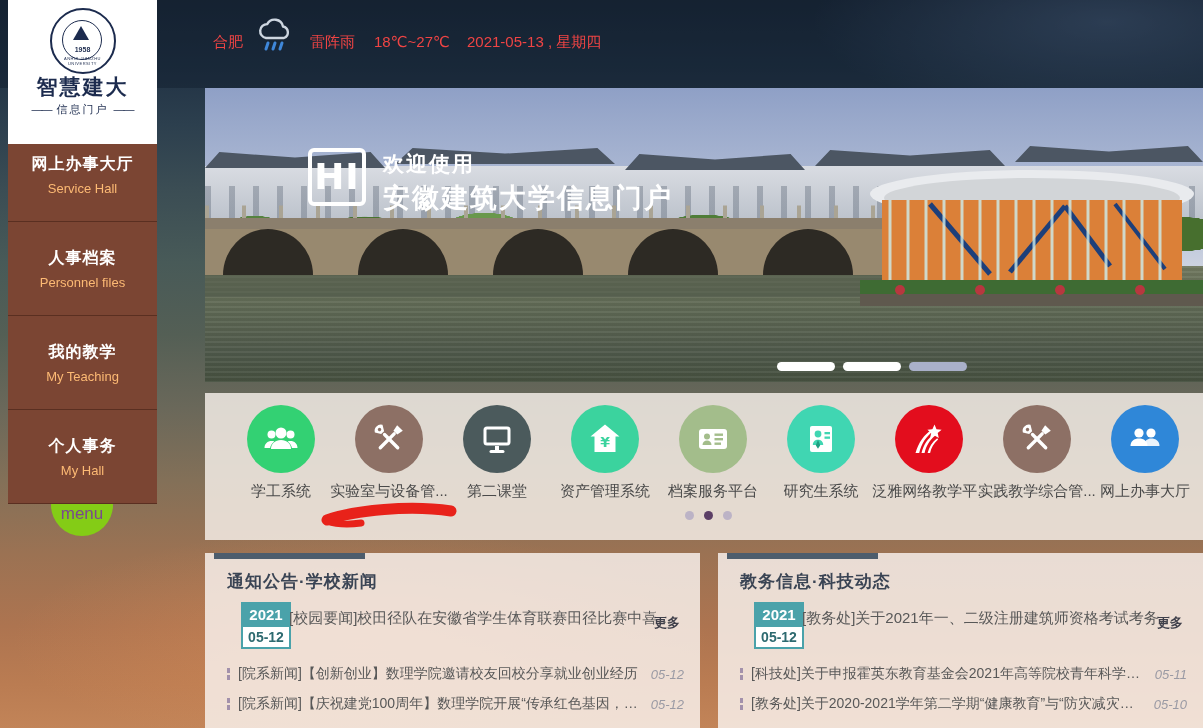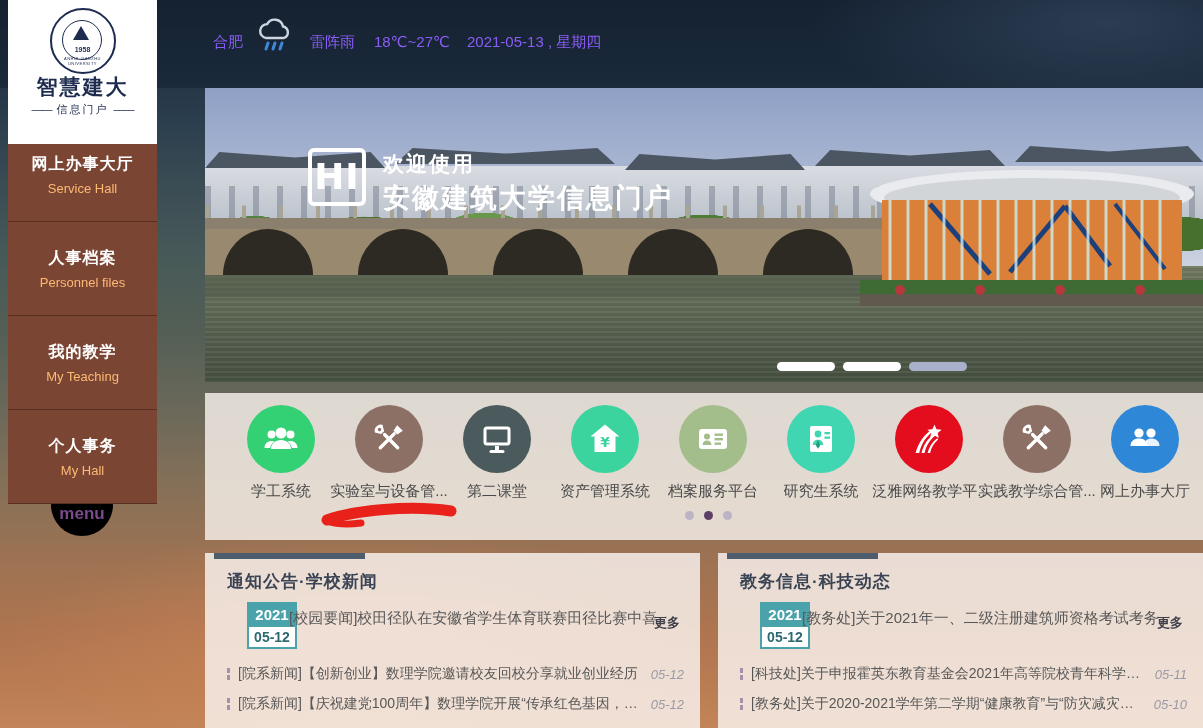"合肥" .topbar-text { color: #8b5cf6 -> #ef4444 }
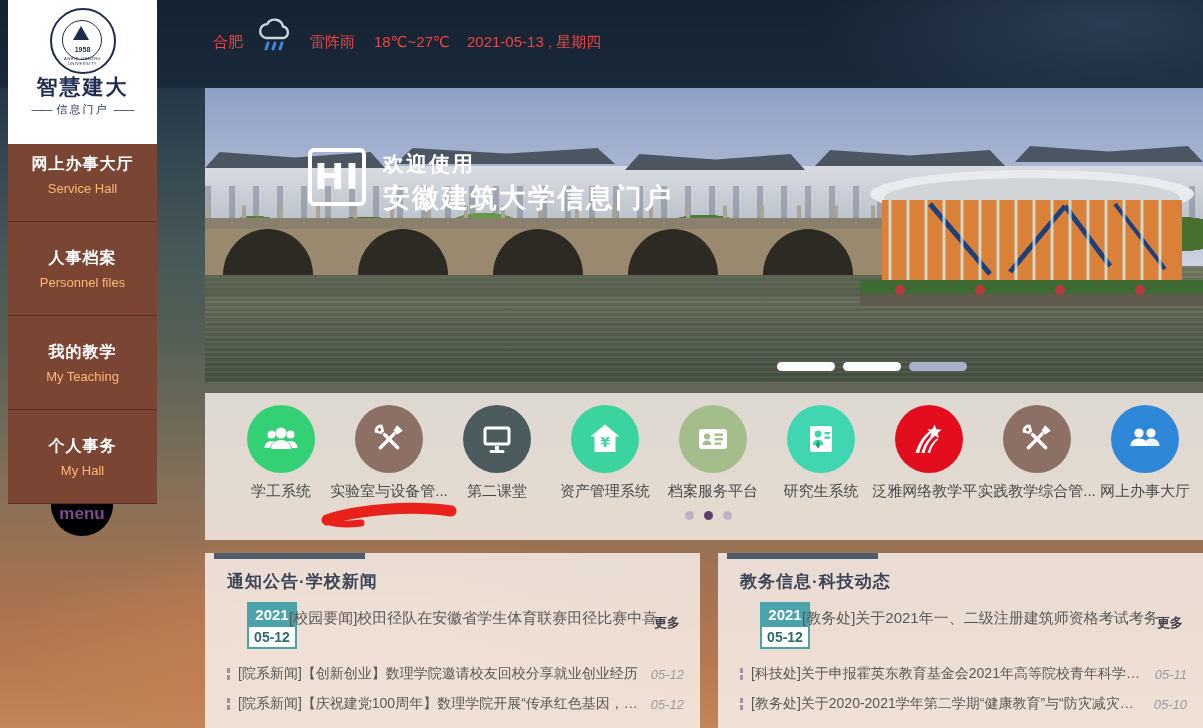"menu" .menu-btn { background: #000000 -> #84cc16; font-weight: bold -> none }
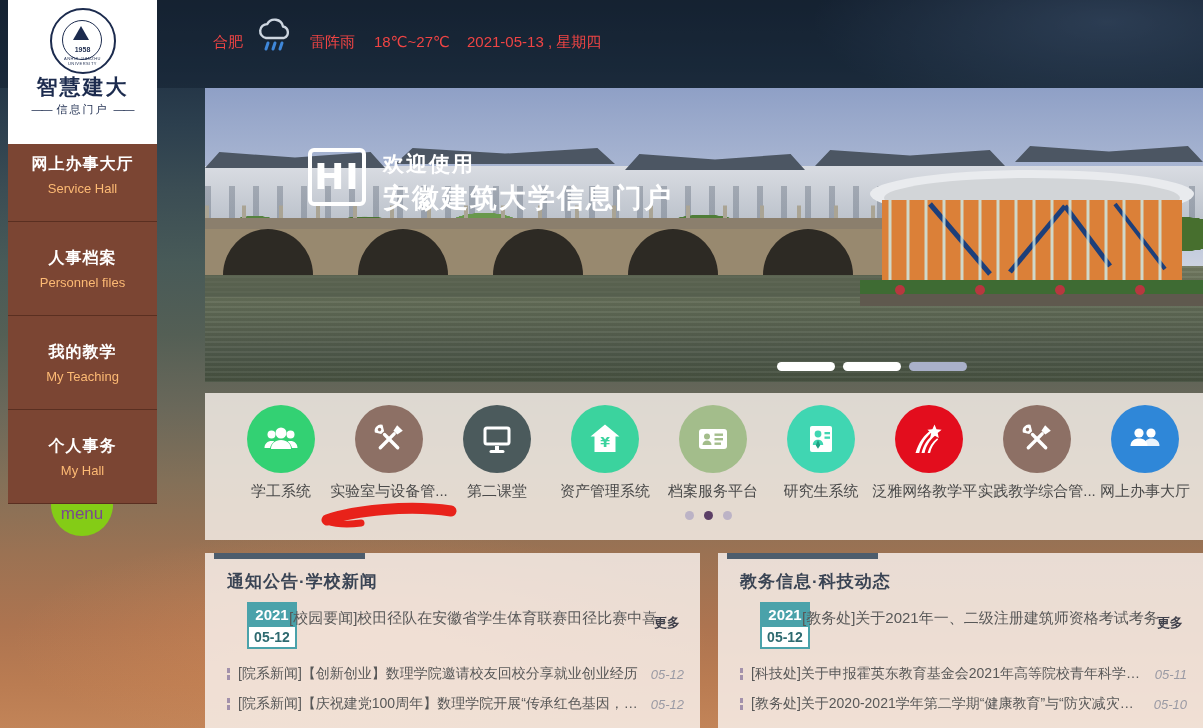"2021" .badge { left: 22px -> 16px }
